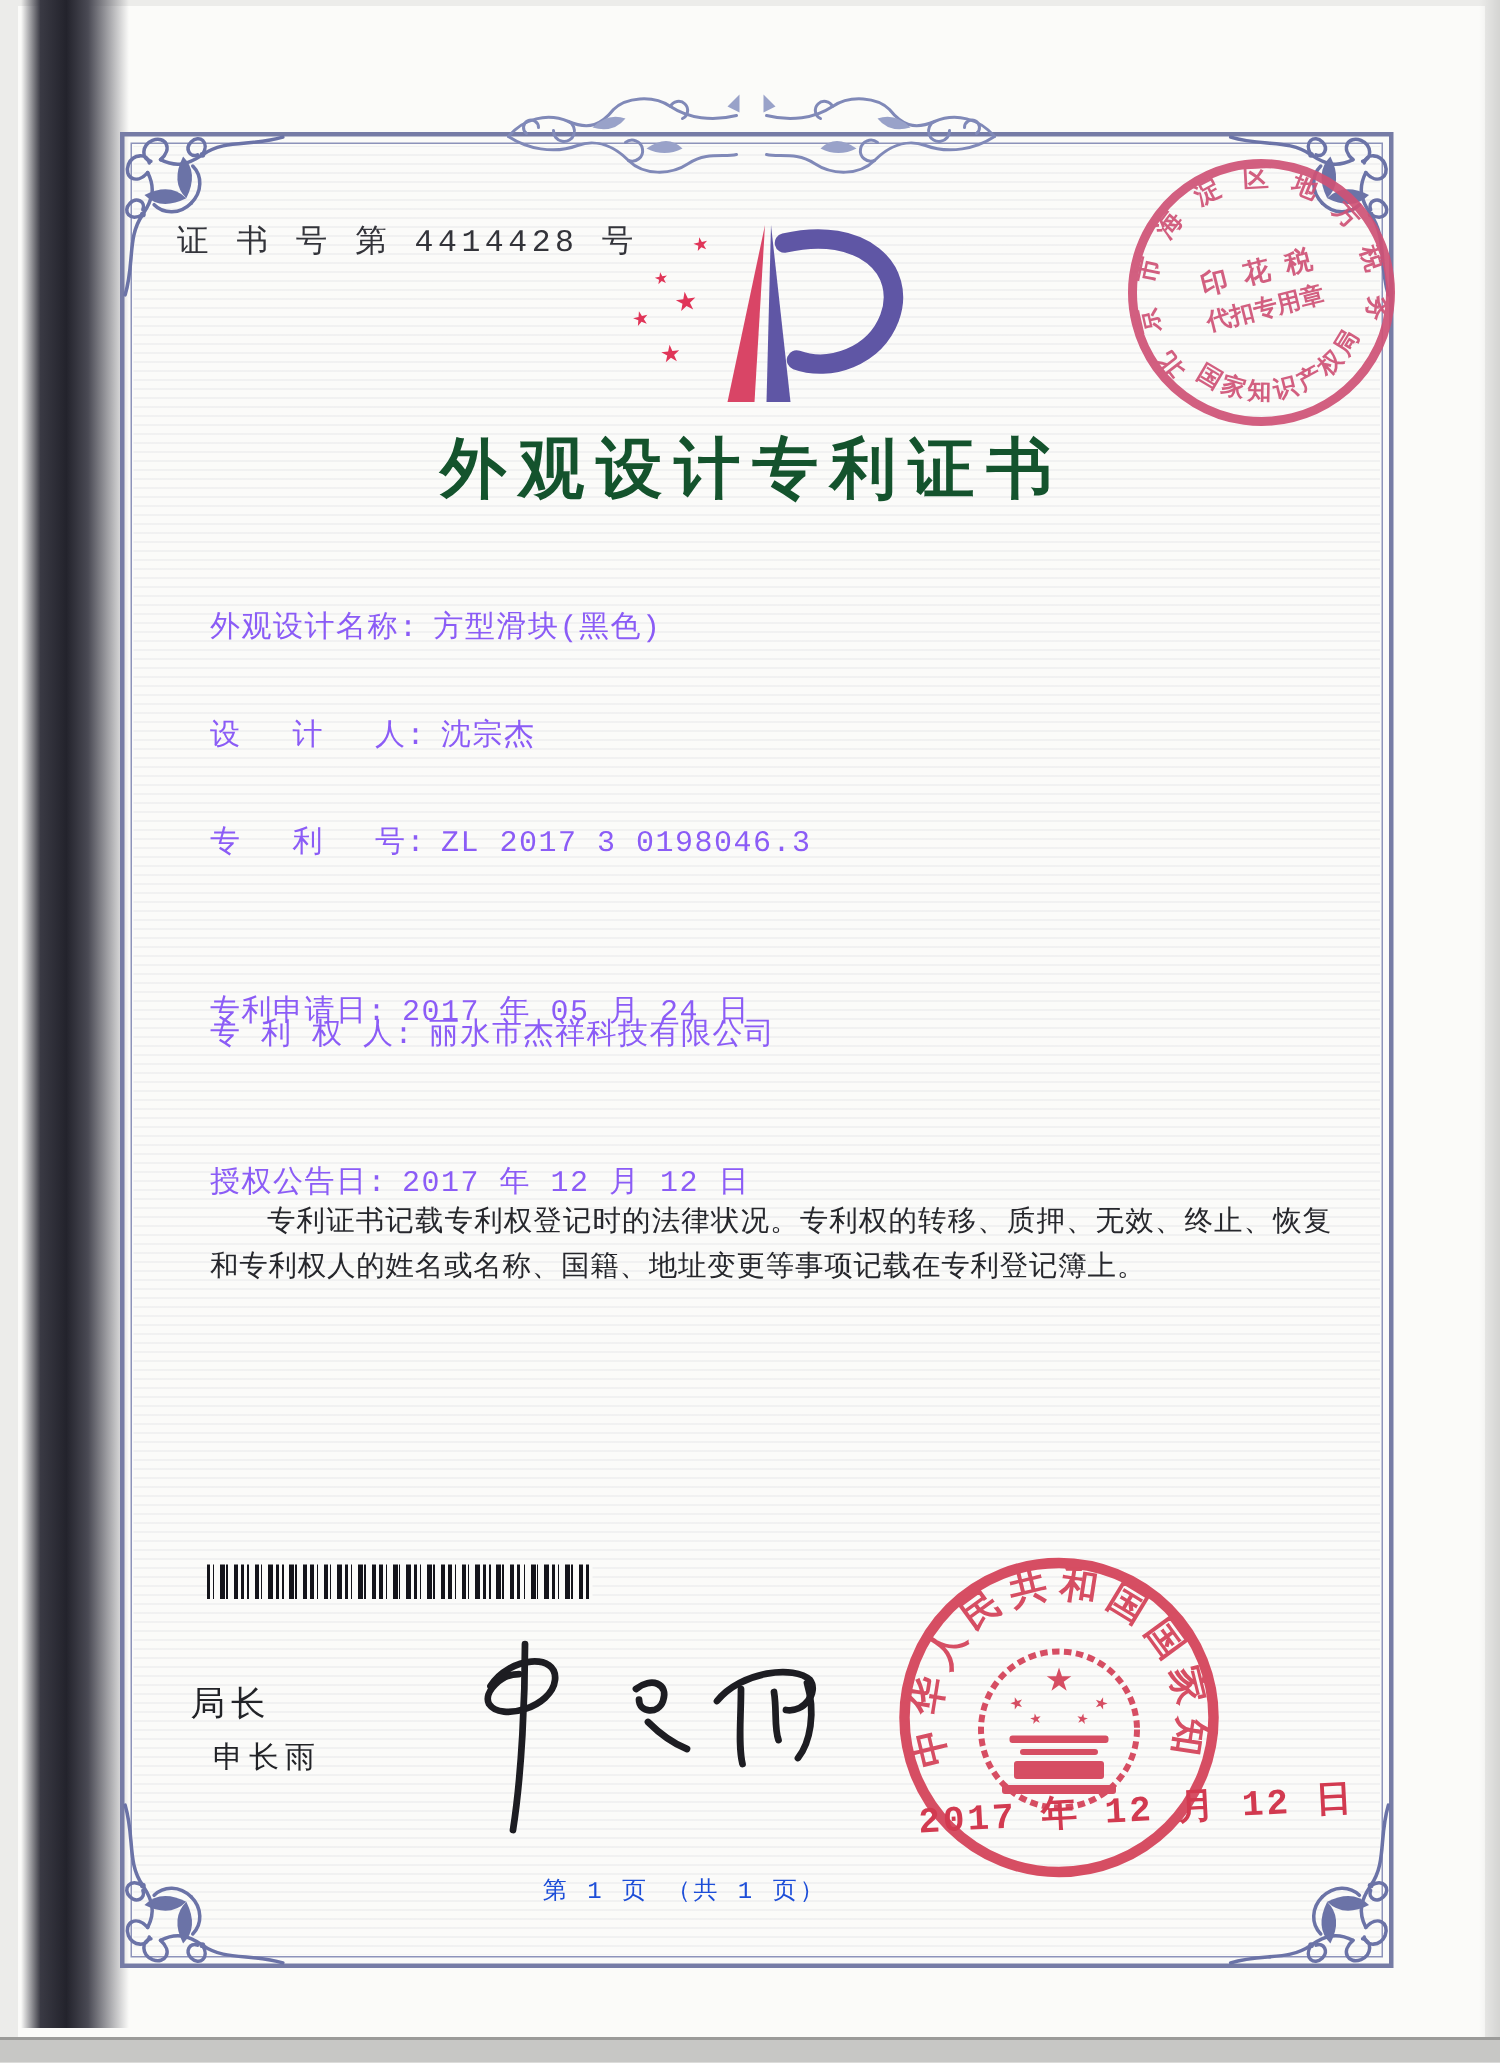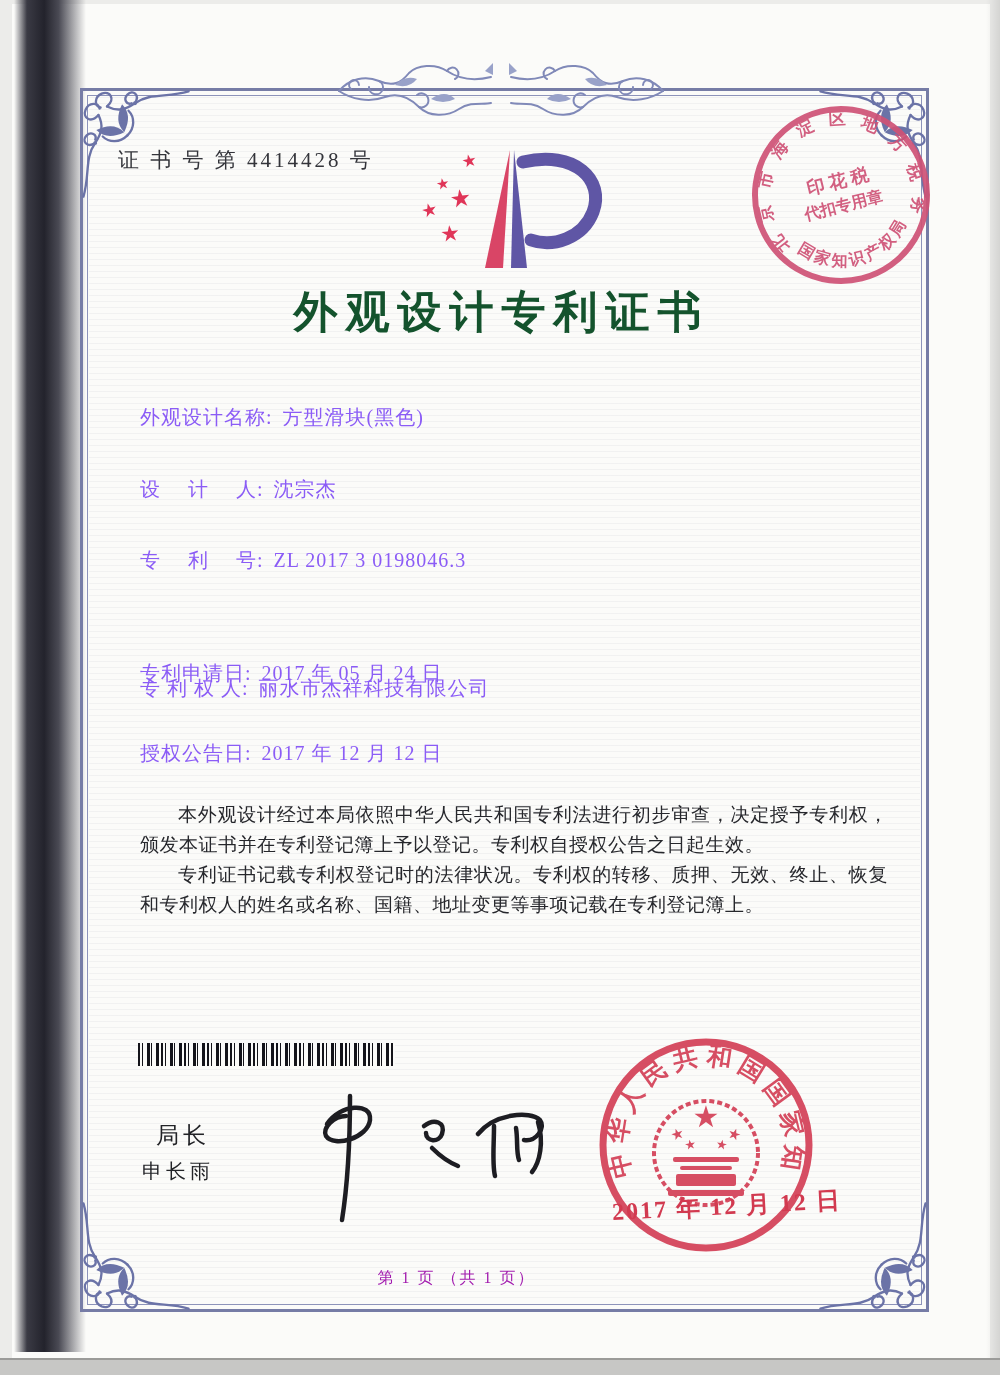"证 书 号 第 4414428" .photo { font-family: Liberation Serif, serif -> Liberation Mono, monospace }
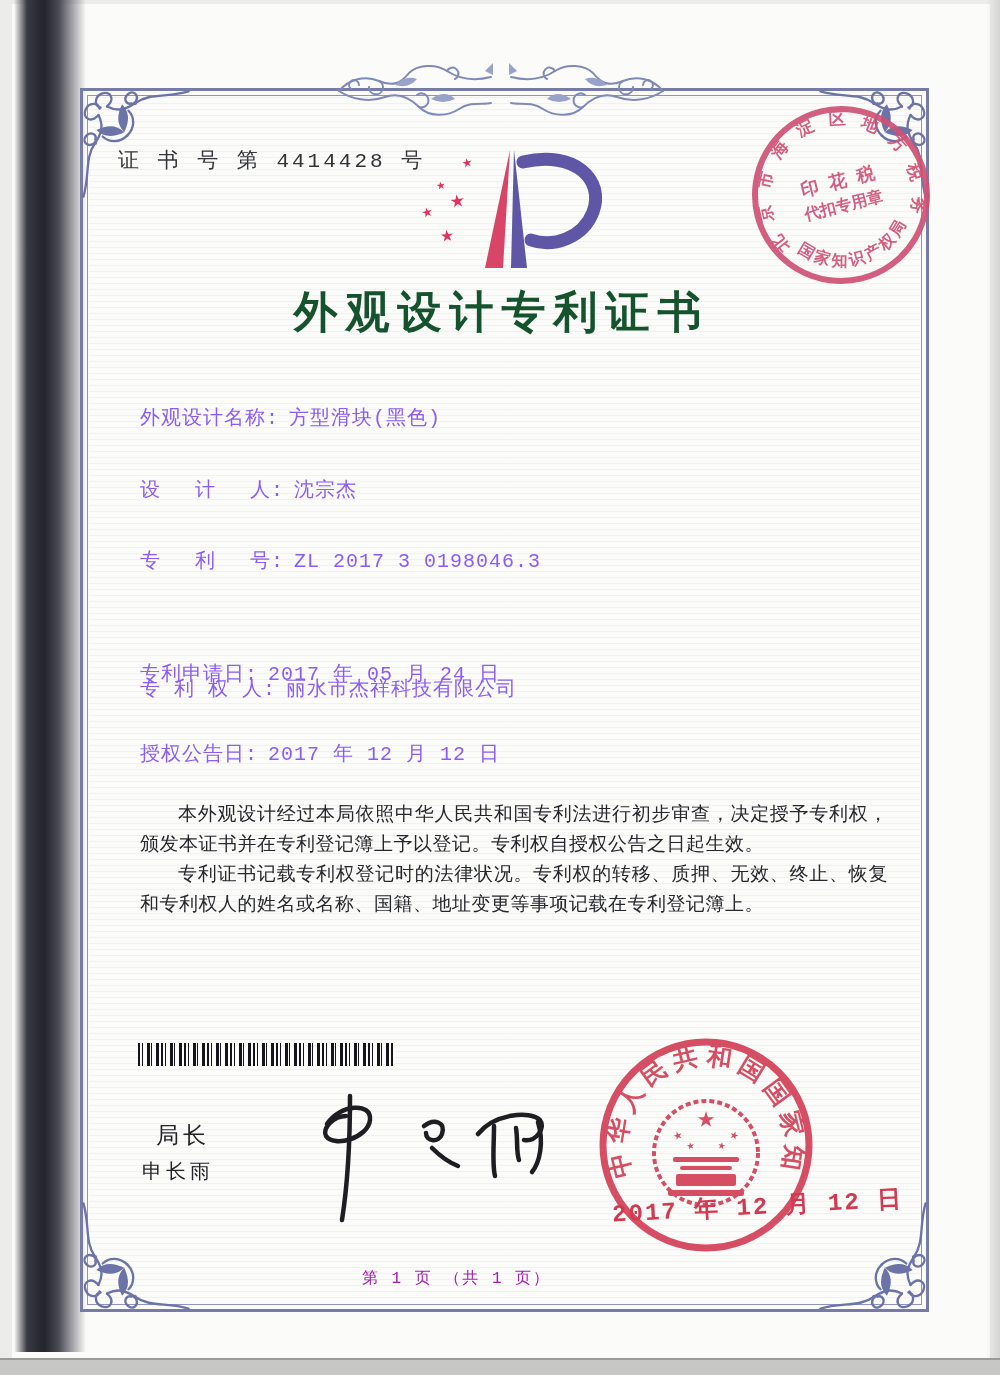"授权公告日: 2017 年 12 月" div.field { top: 336px -> 370px }
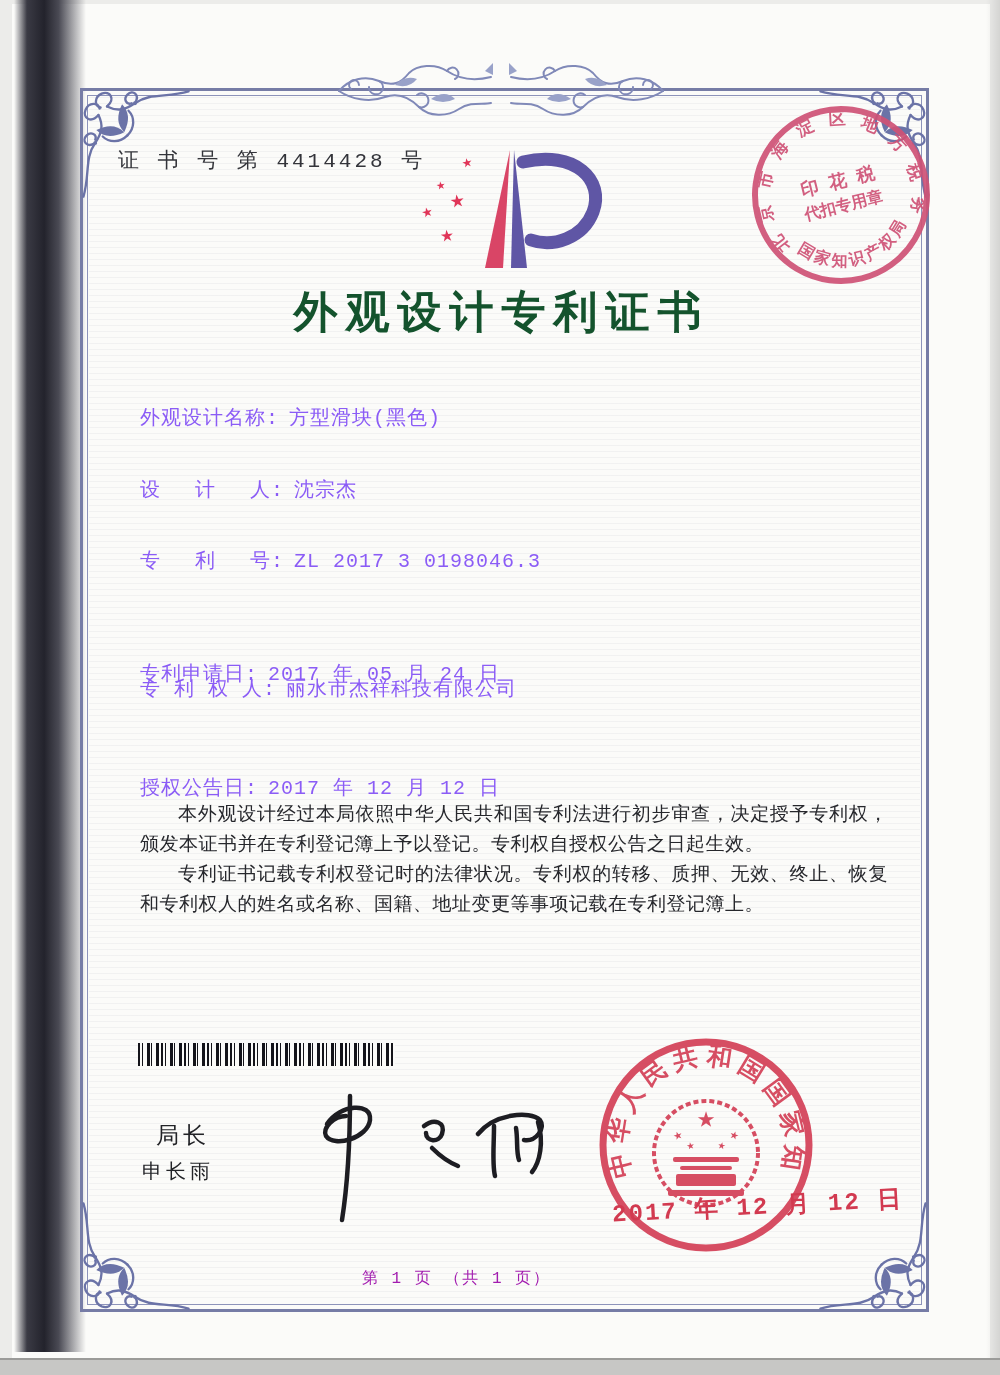"本外观设计经过本局依照中华人民共和国专利法进行初步审查，决定授予专利权，颁发本证" p { html: <p>本外观设计经过本局依照中华人民共和国专利法进行初步审查，决定授予专利权，颁发本证书并在专利登记簿上予以登记。专利权自授权公告之日起生效。</p> -> none }
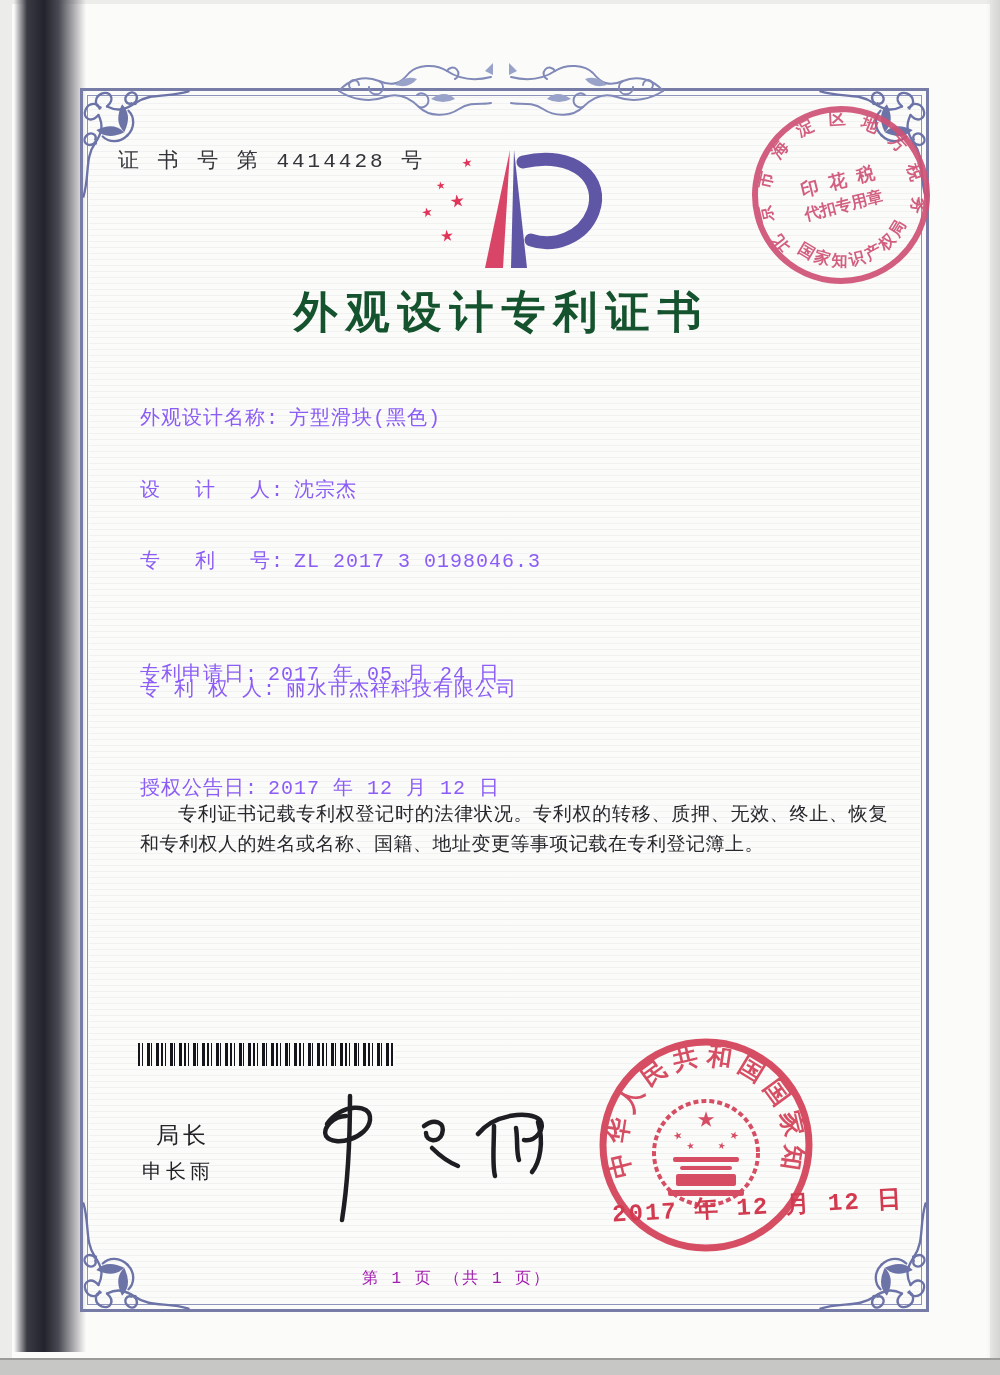"局长" .director-role { left: 156px -> 127px }
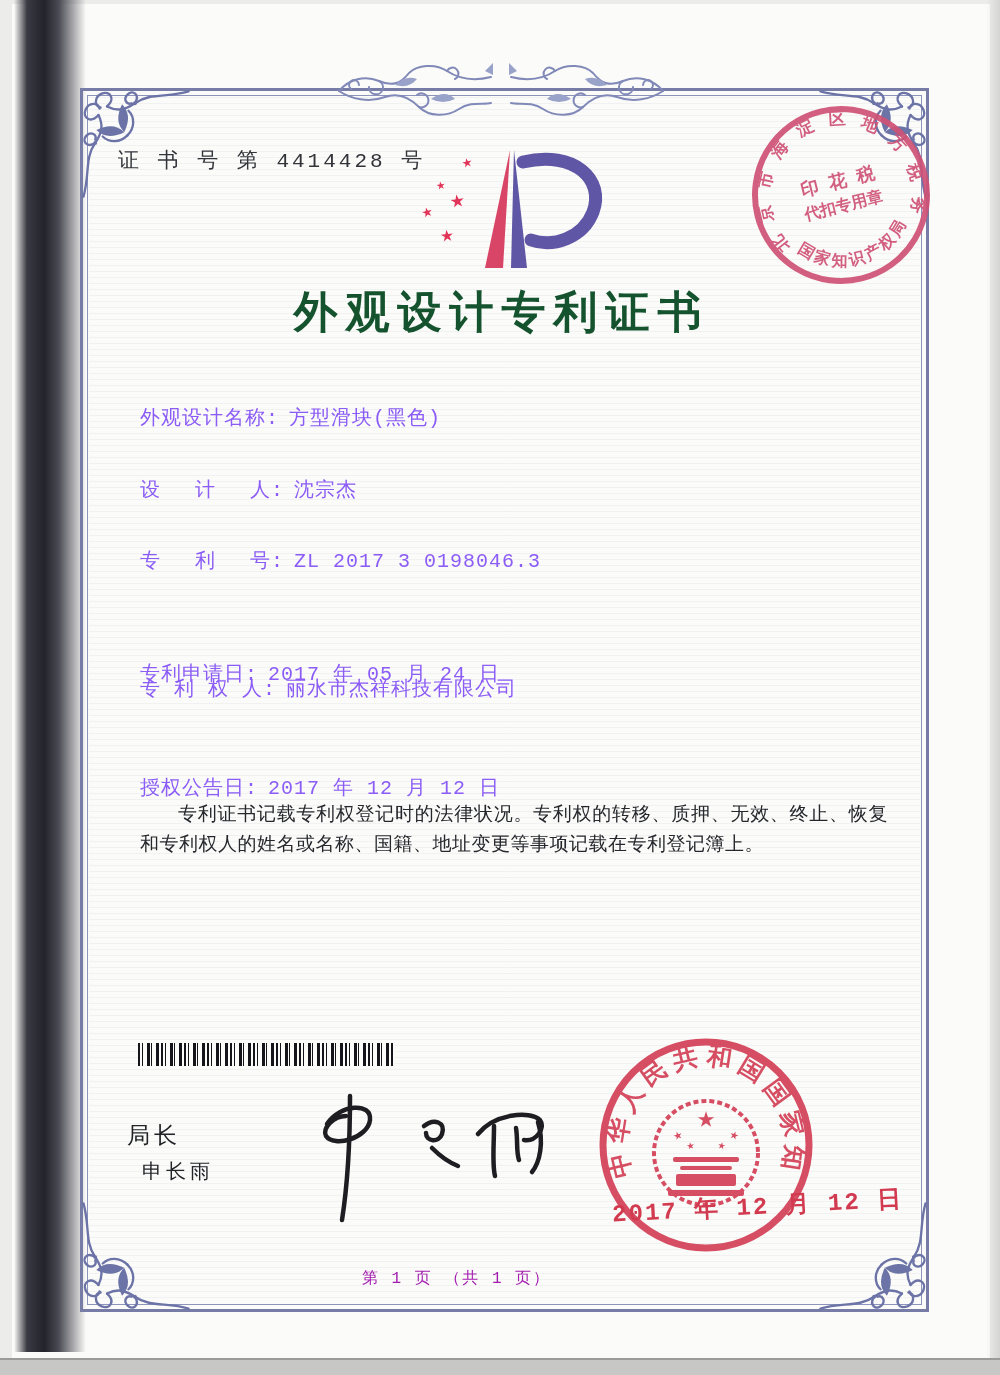"第 1 页 （共 1" .footer { color: #a21caf -> #1d4ed8; margin-top: 18px -> none }
